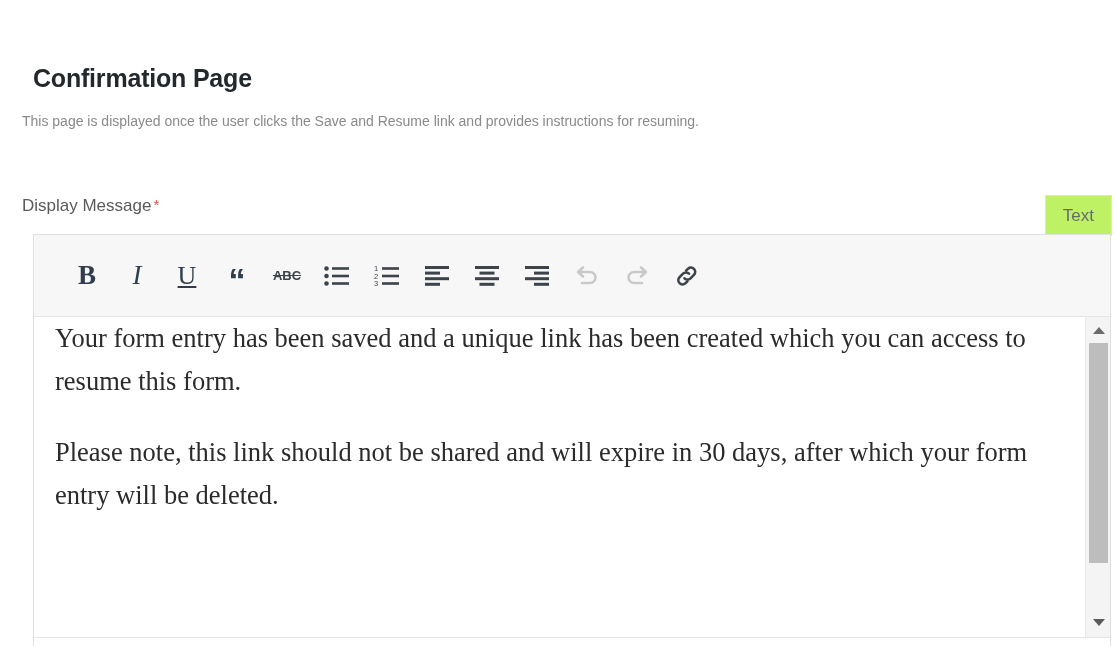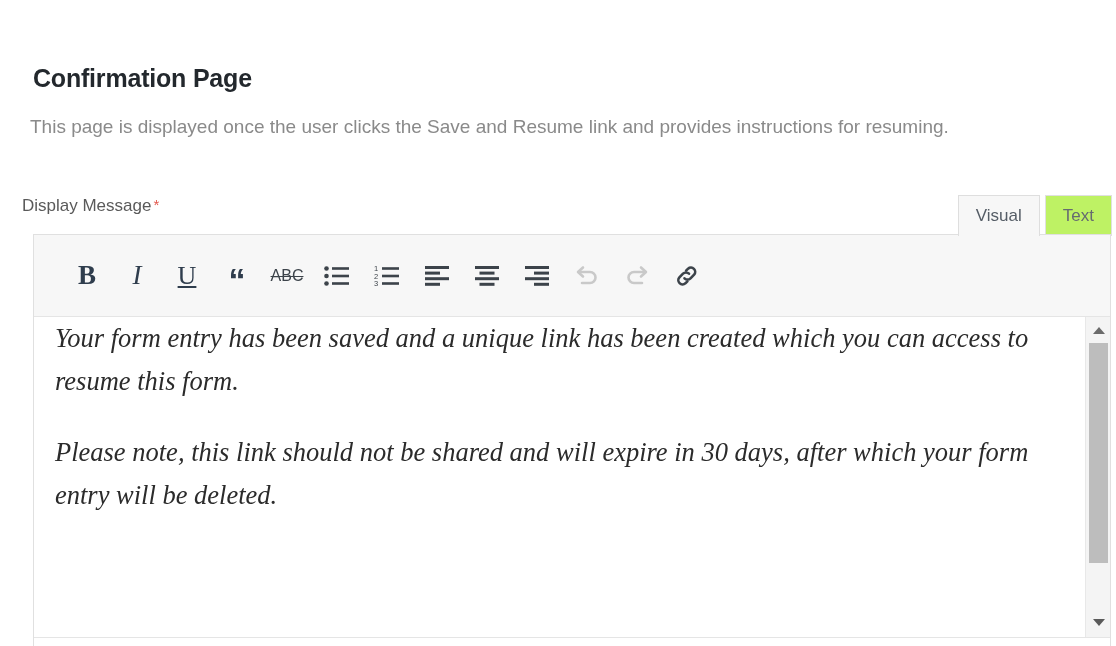"This page is displayed once" .page-desc { font-size: 19px -> 14px; left: 30px -> 22px }
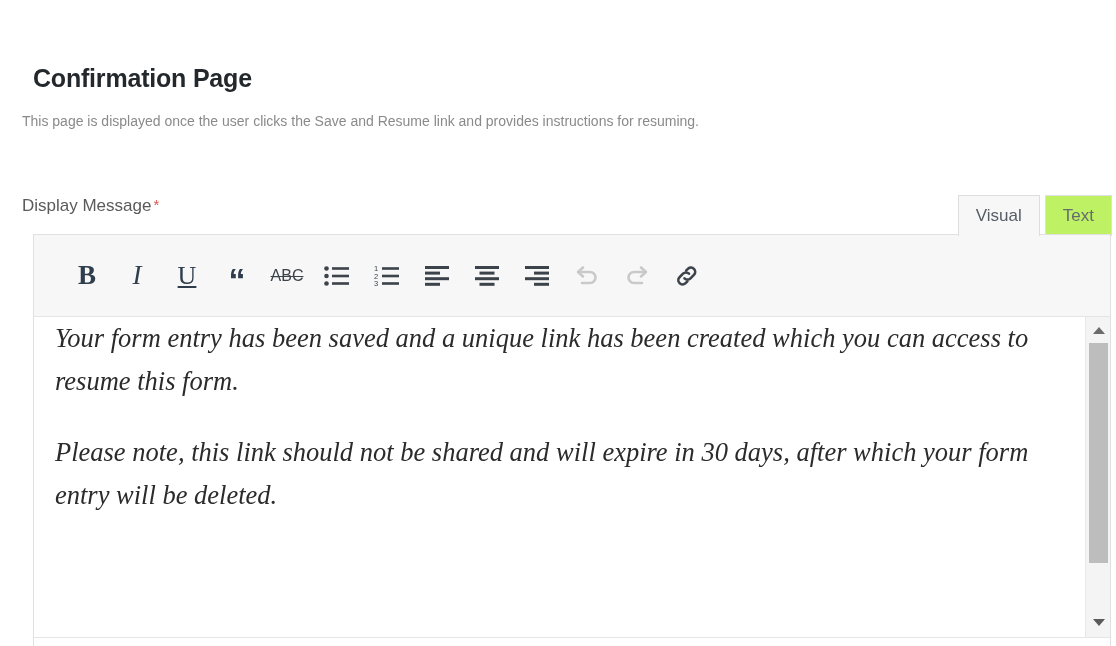"Visual" div.editor-tab { html: <div> <span>Visual</span> </div> -> none }
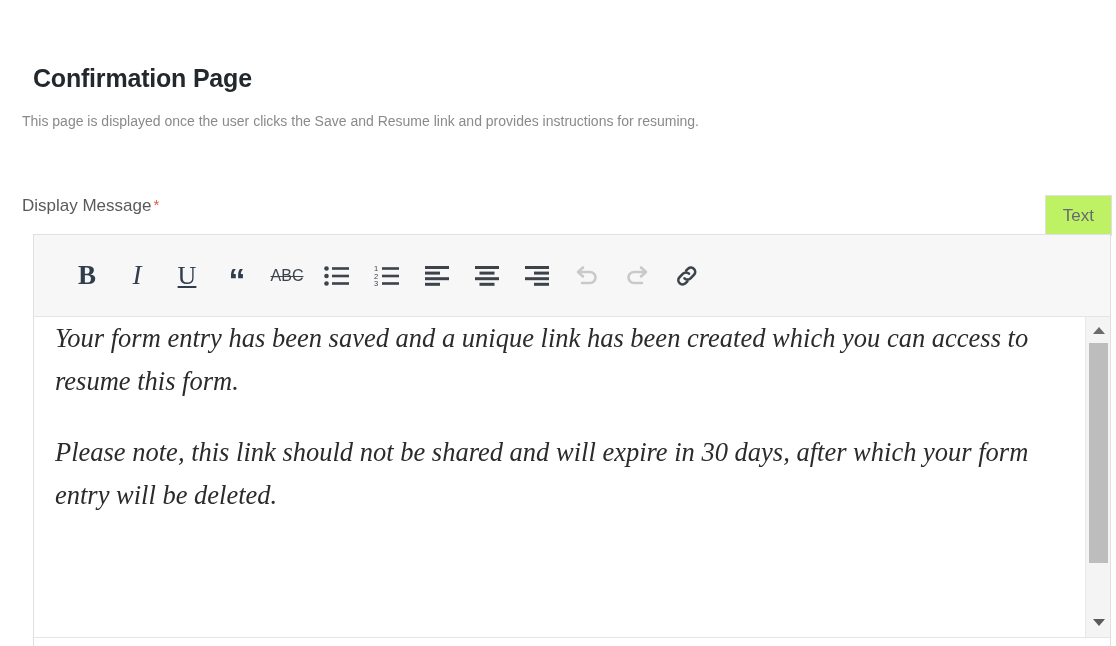"ABC" .tb-glyph.strike { font-size: 16px -> 13px; font-weight: normal -> bold }
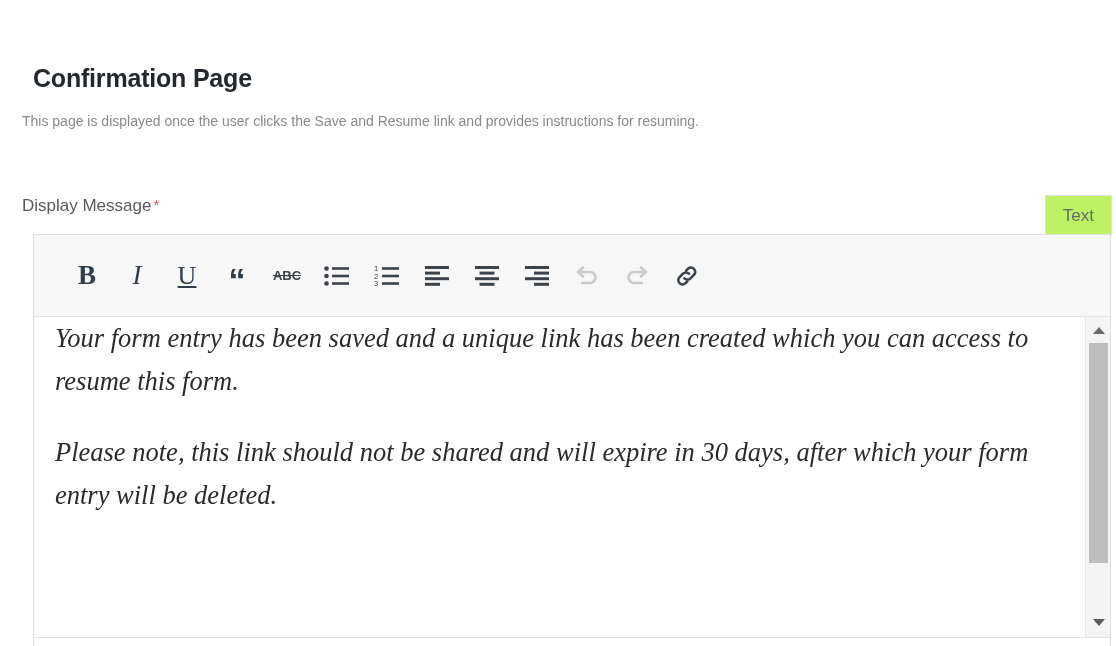"Your form entry has been" .editor-content p { font-style: italic -> none }
